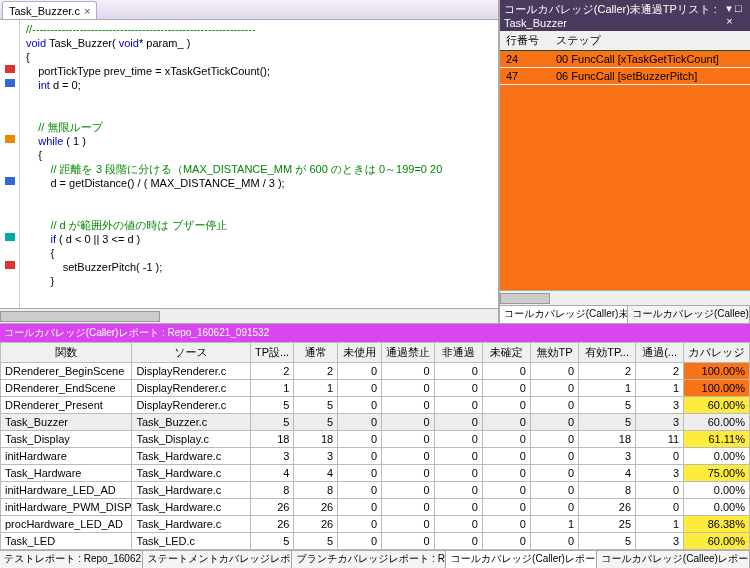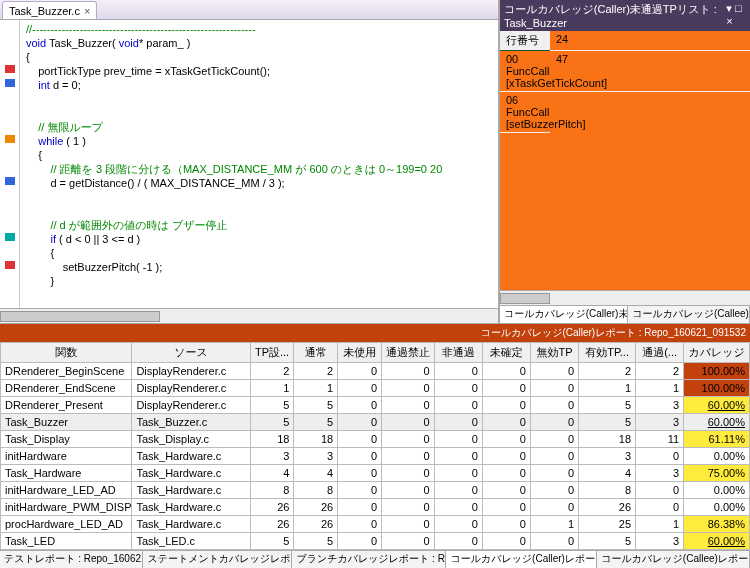"ステップ" div.hd { html: none -> <div>ステップ</div> }
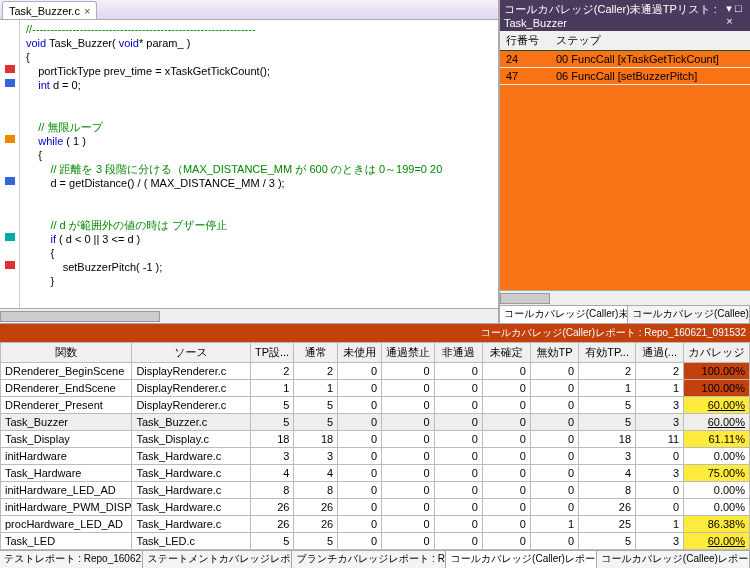"コールカバレッジ(Caller)レポート :" .report-title { background: #c2410c -> #d946ef; text-align: right -> none }
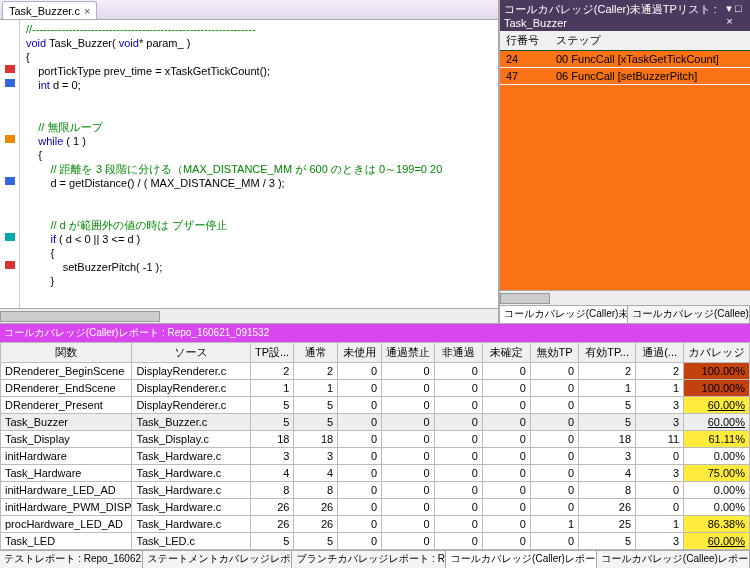"100.00%" .cov-100 { background: #c2410c -> #f97316 }
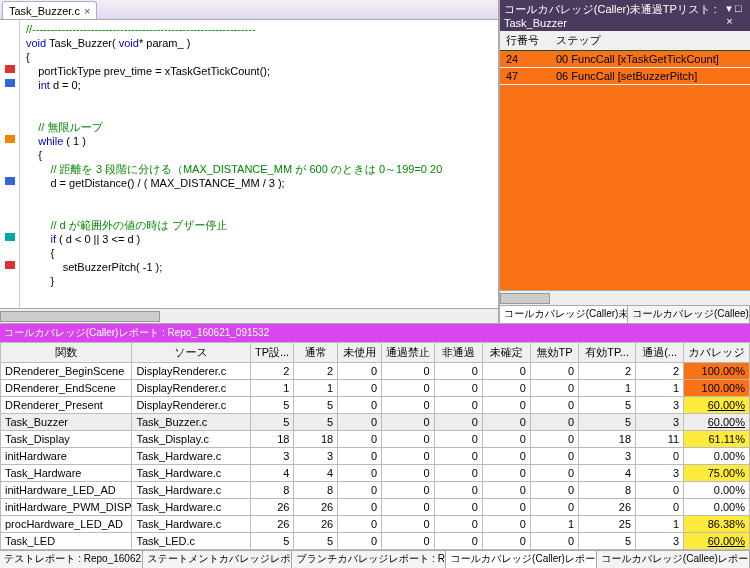"60.00%" .cov-60 { text-decoration: underline -> none }
